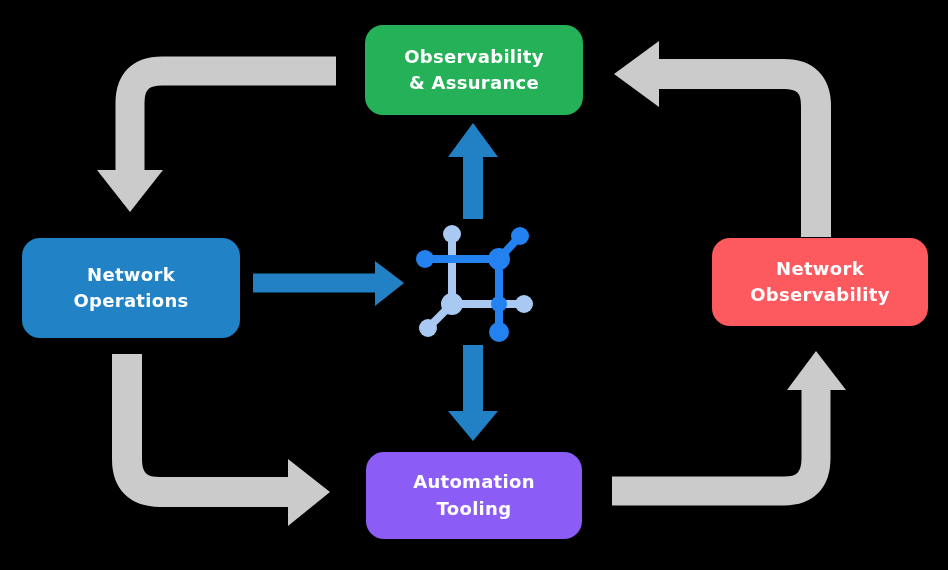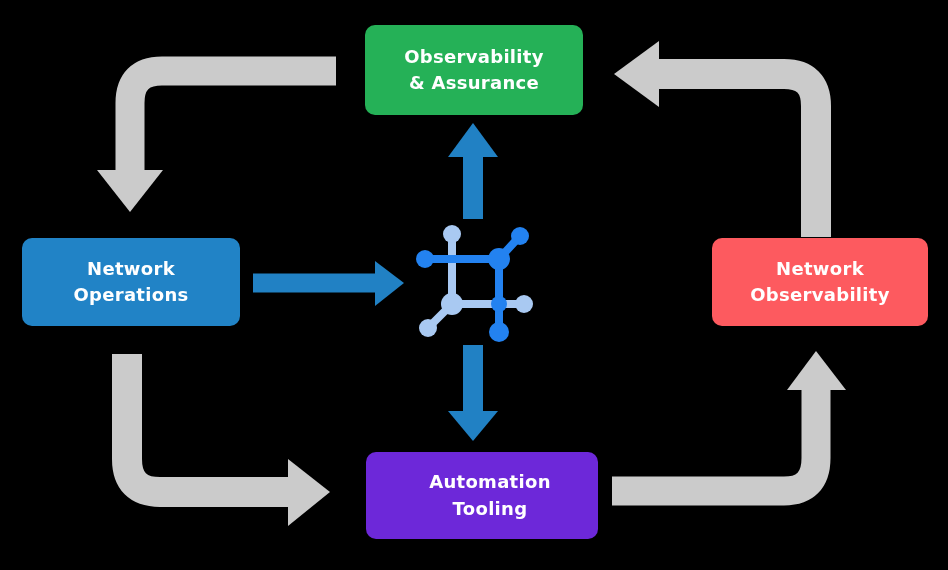"Observability & Assurance" .node { border-radius: 10px -> 18px }
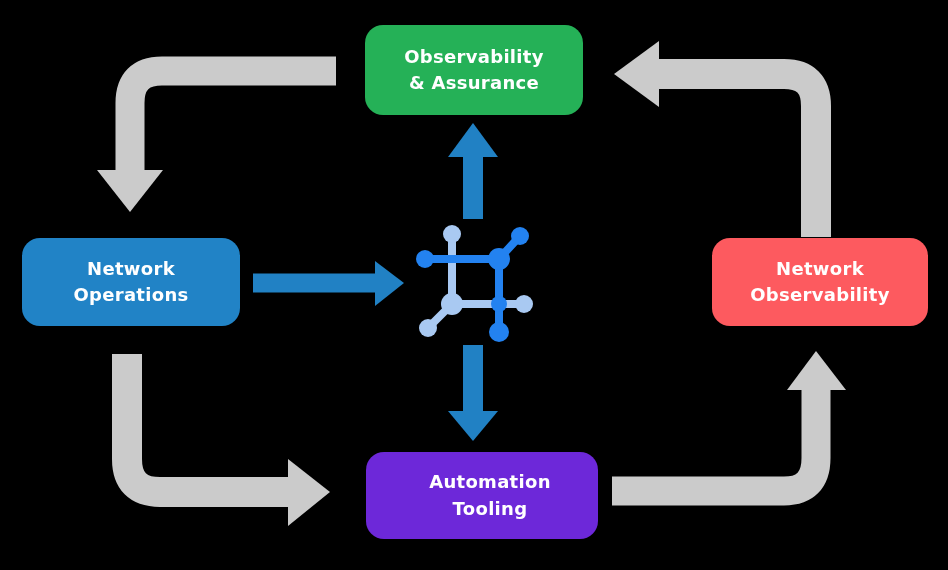"Network Operations" .node-left { height: 88px -> 100px }
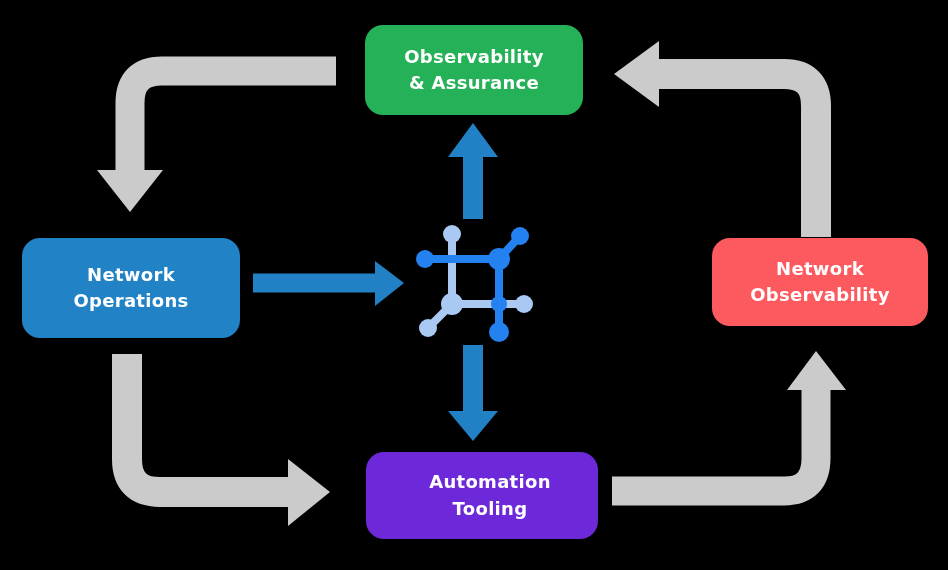"Automation Tooling" div.node { background: #6d28d9 -> #8b5cf6; padding-left: 16px -> none }
